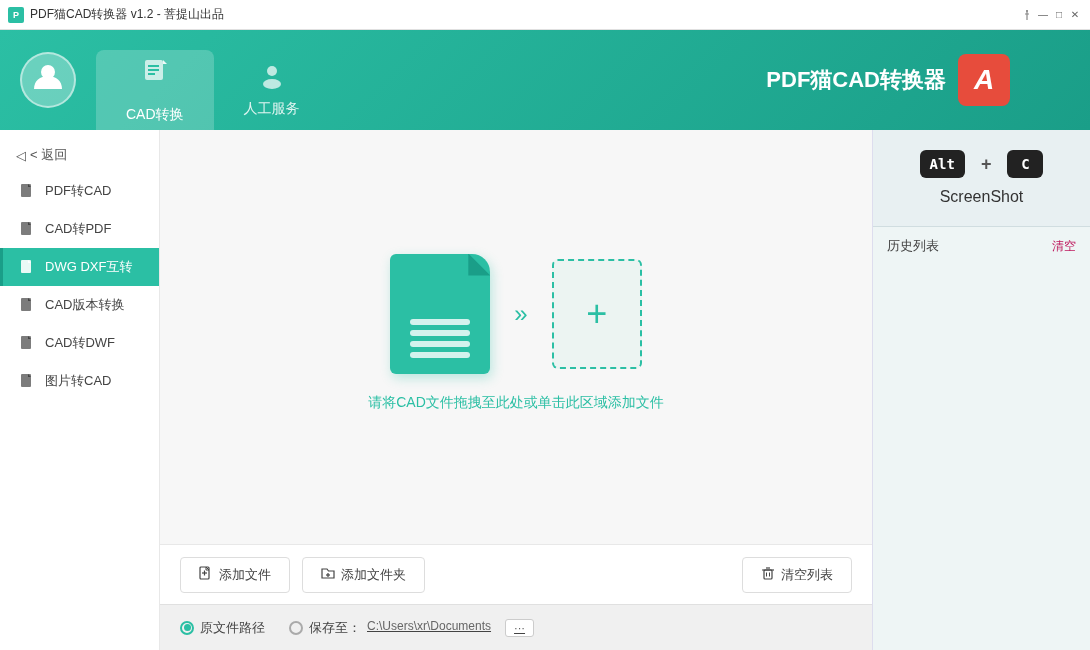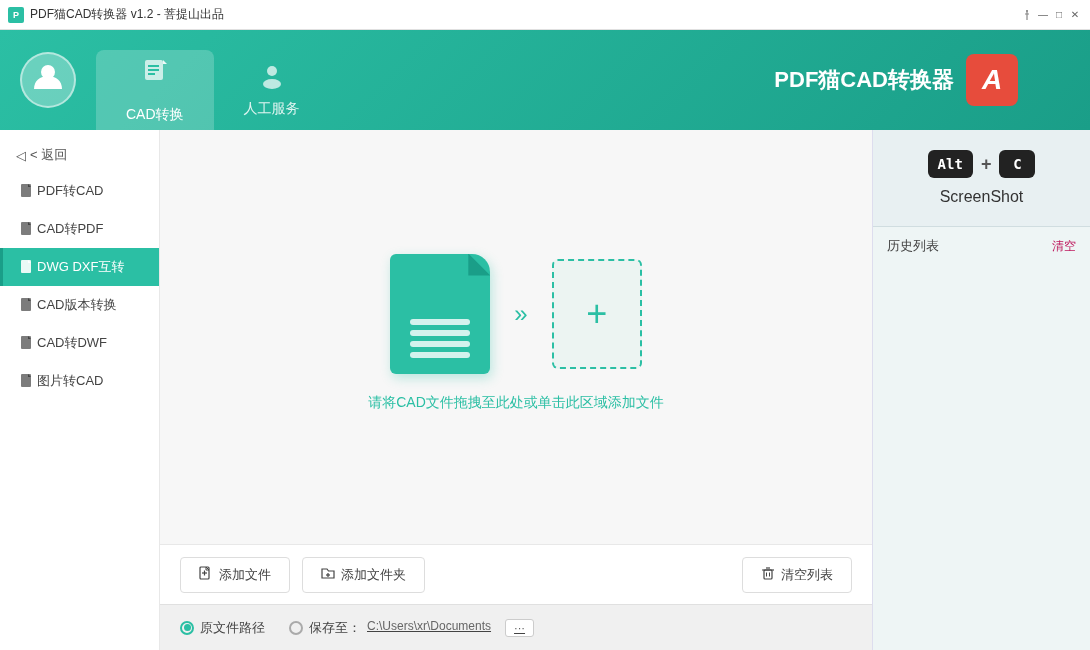"PDF猫CAD转换器" .header-title { right: 72px -> 80px }
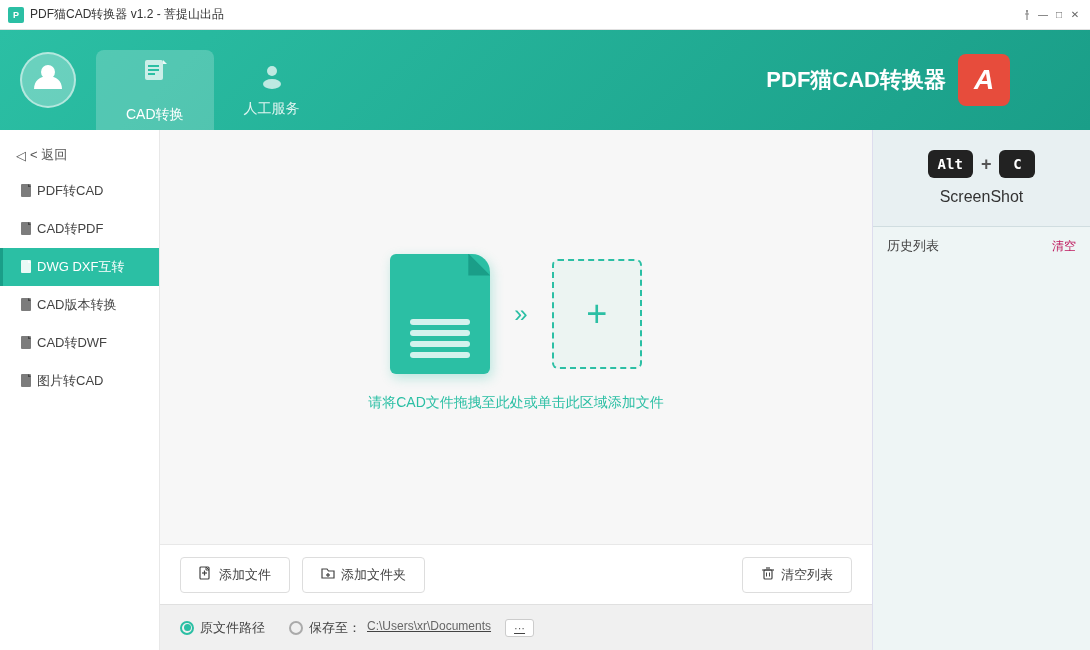"Alt" .shortcut-display { gap: 8px -> 16px }
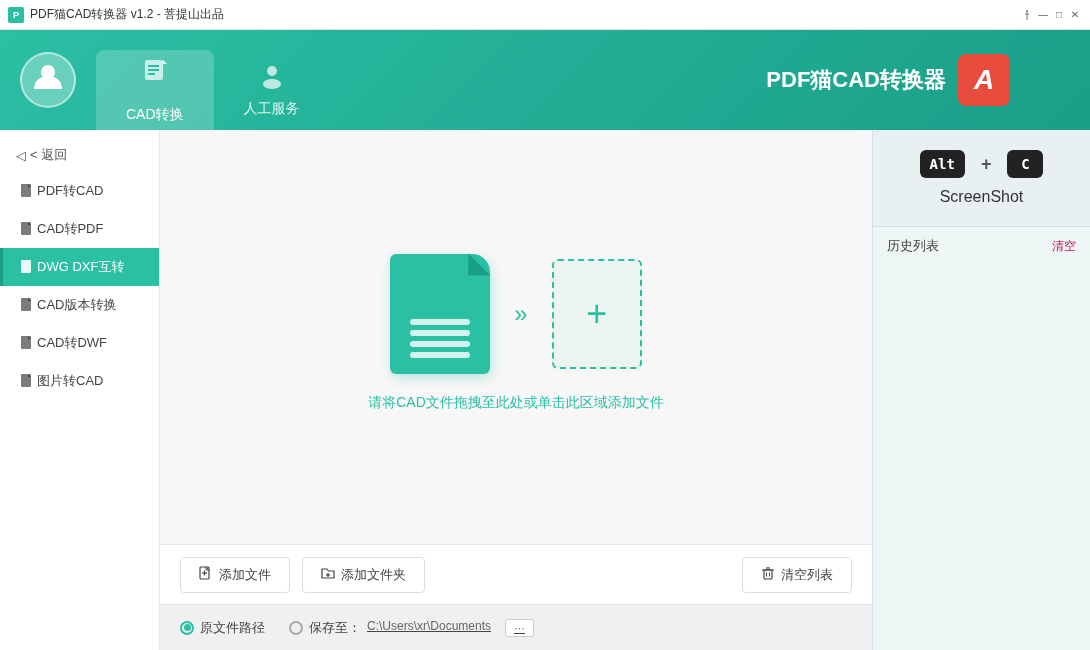"PDF转CAD" .sidebar-item { gap: none -> 8px }
